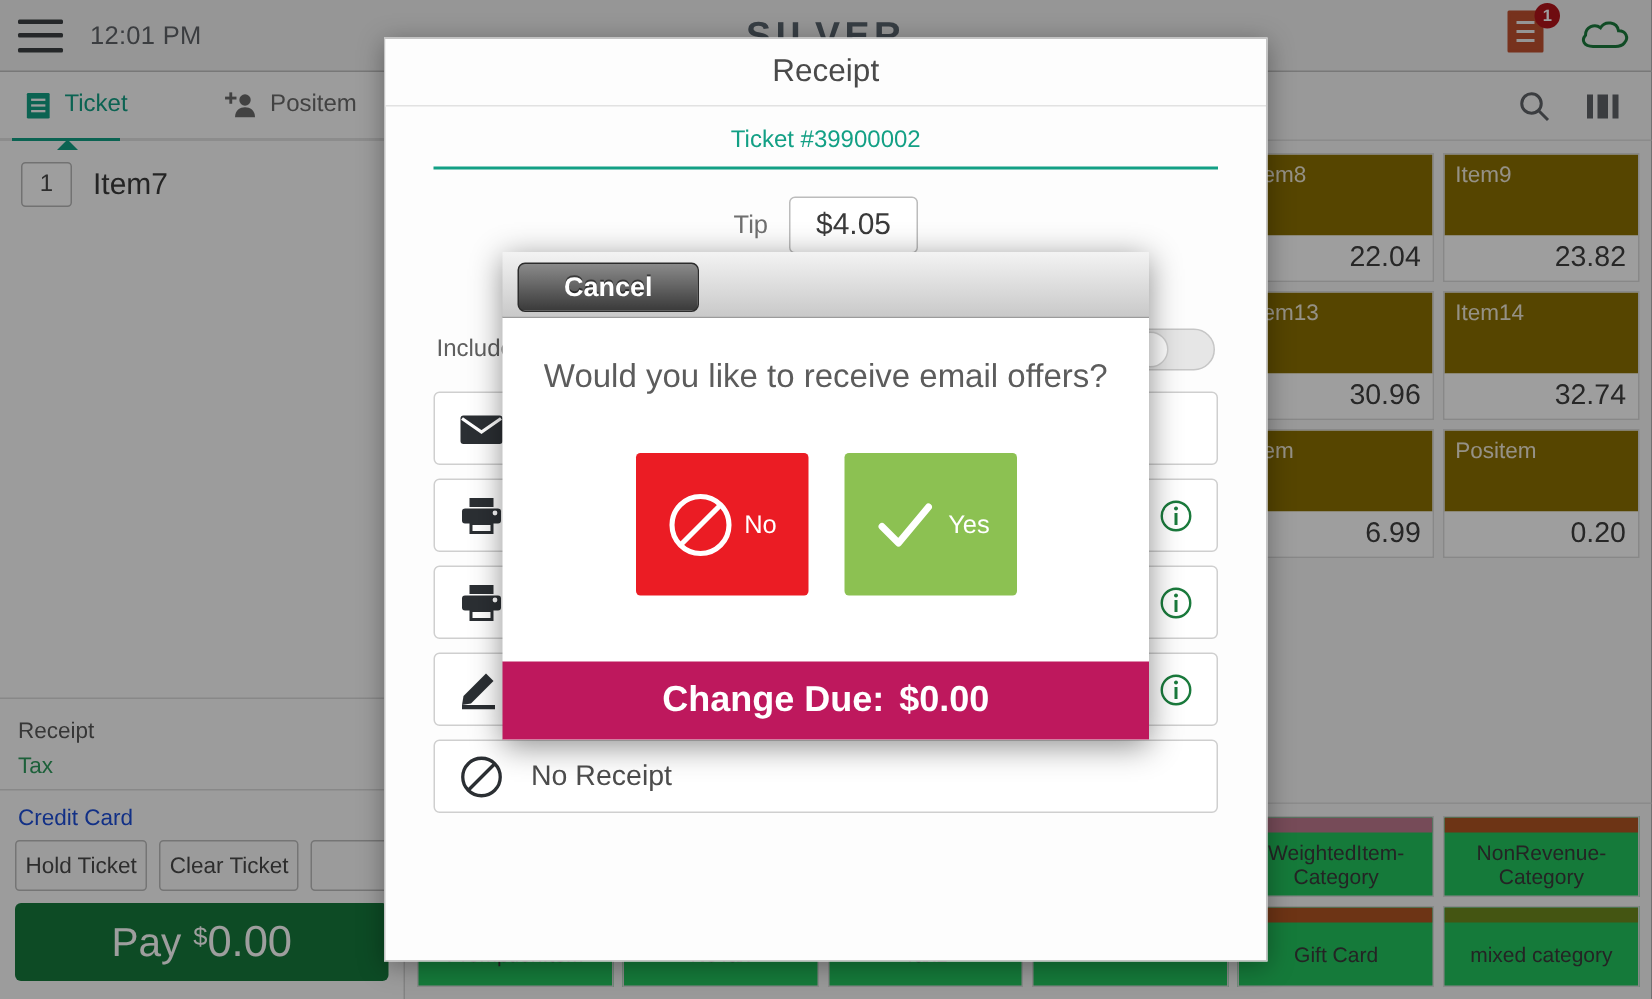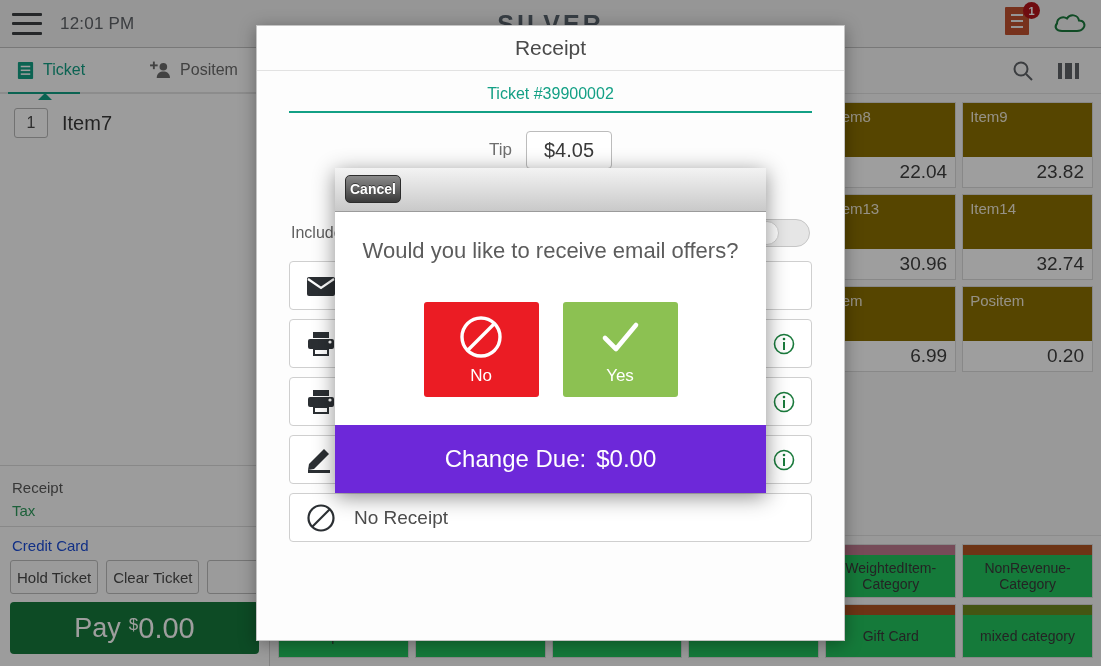"Cancel" .cancel-btn { font-size: 14px -> 18px; padding: 5px 4px -> 5px 30px }
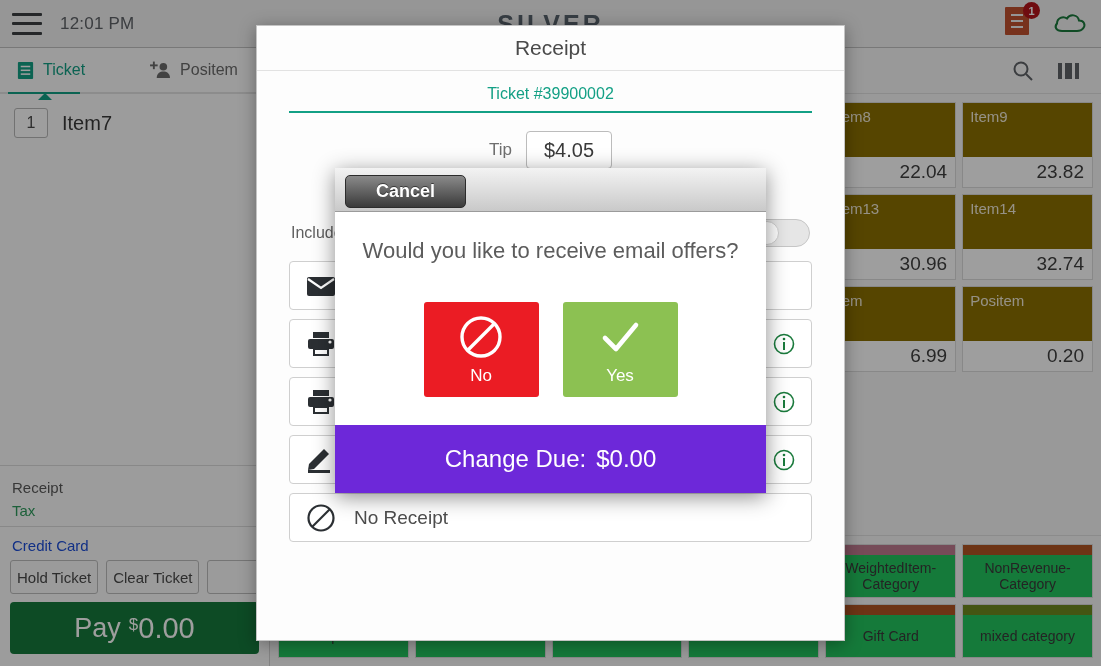"No" .choice-btn { flex-direction: column -> row }
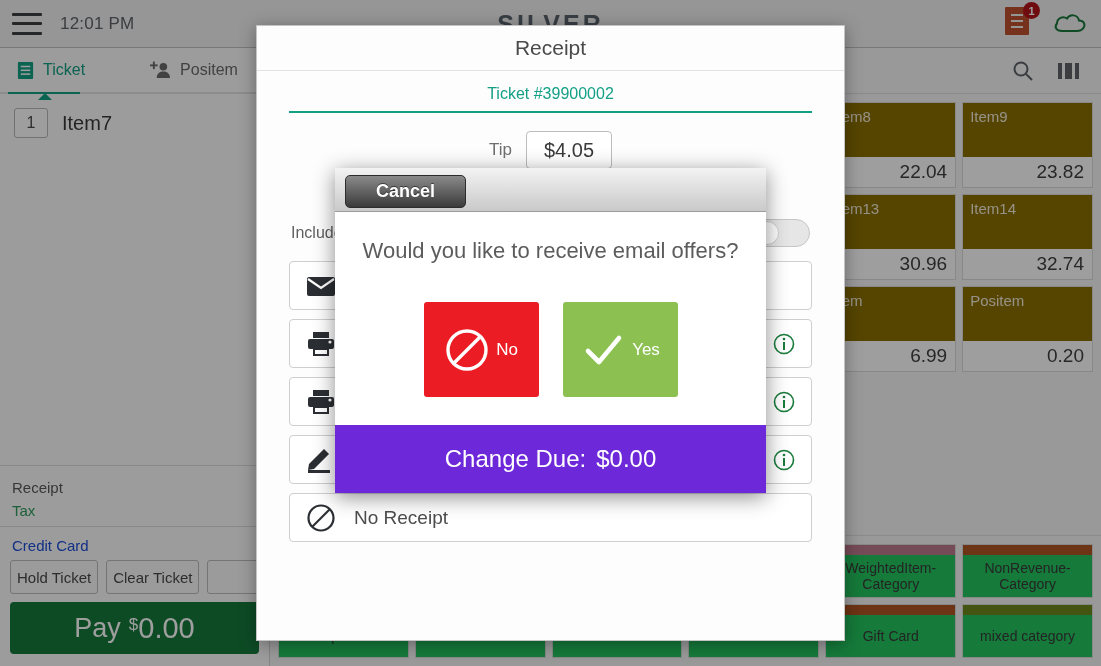"Change Due:" .modal-footer { background: #6d28d9 -> #be185d; font-weight: normal -> bold; height: 68px -> 52px }
